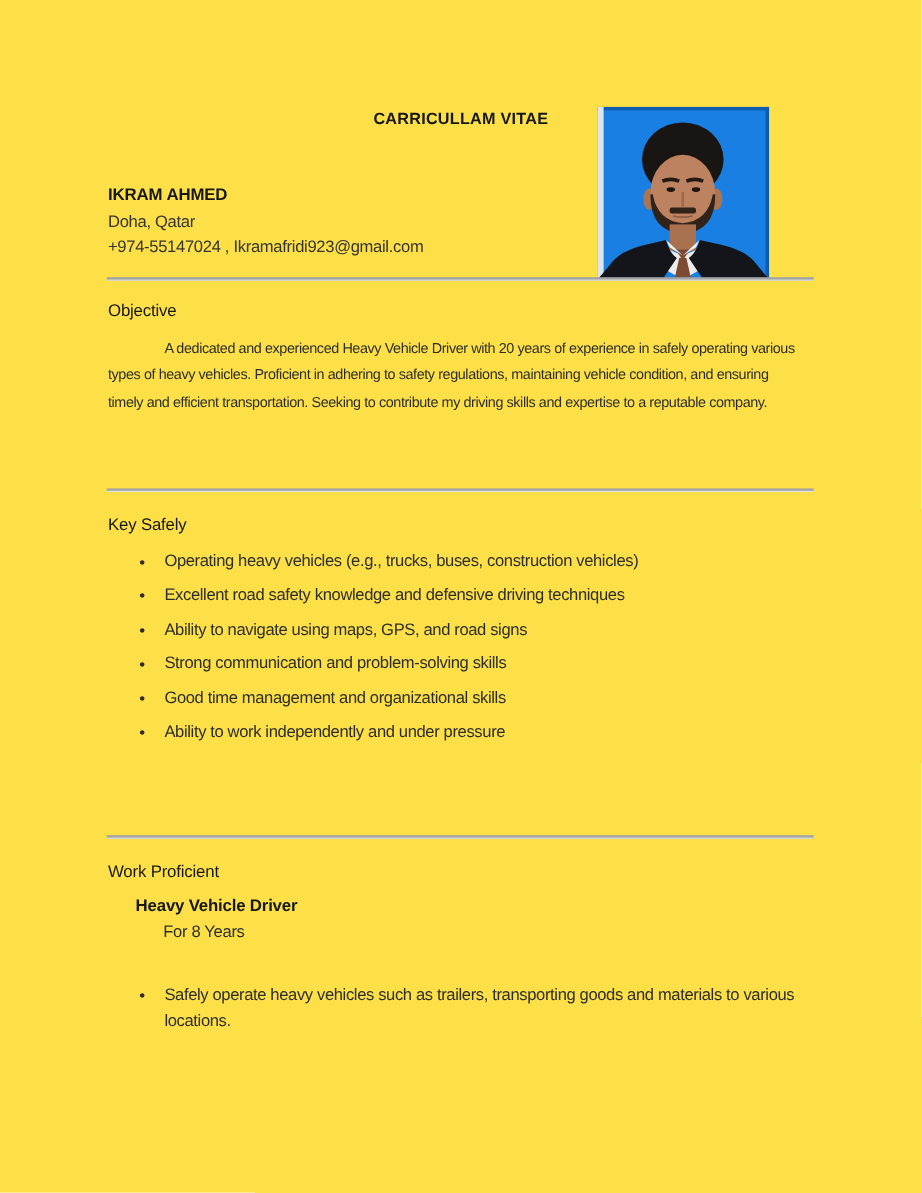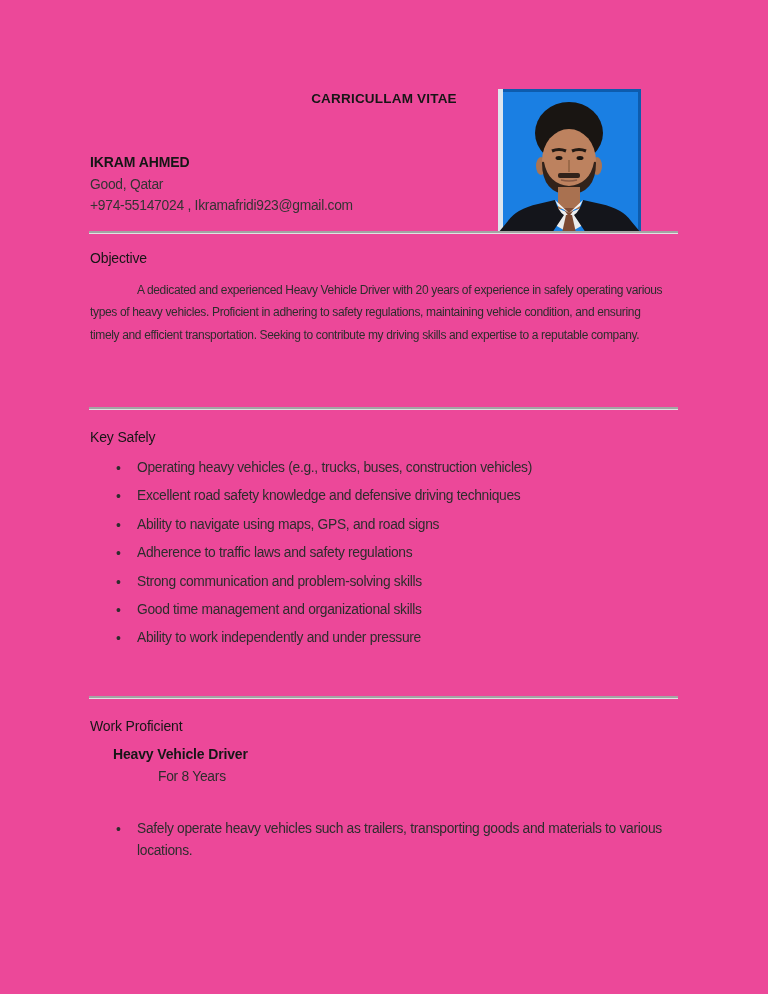"CARRICULLAM VITAE" .page { background: #ec4899 -> #fde047 }
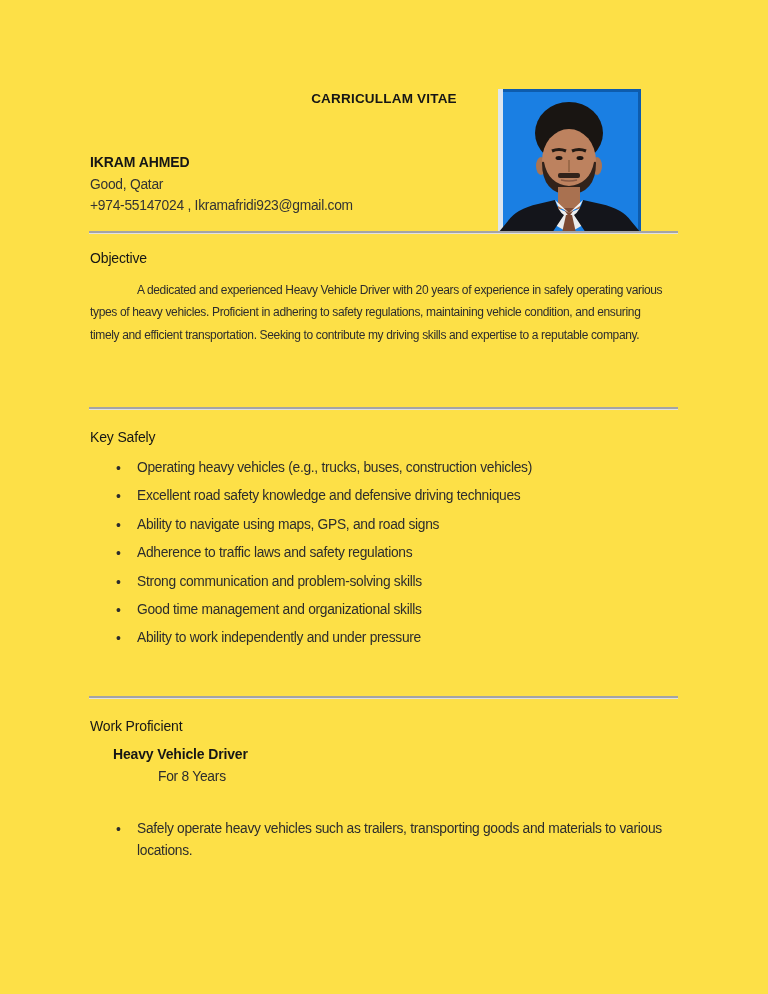"Good, Qatar" div.person-location { text: Good -> Doha }
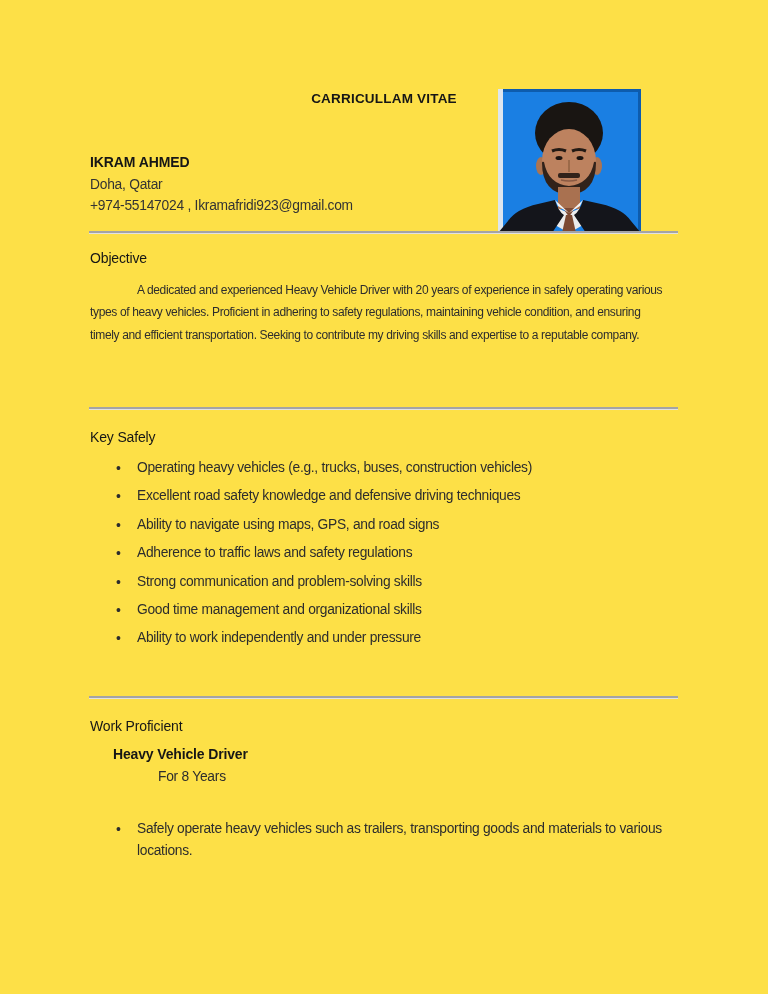"Adherence to traffic laws and" li { html: <li>Adherence to traffic laws and safety regulations</li> -> none }
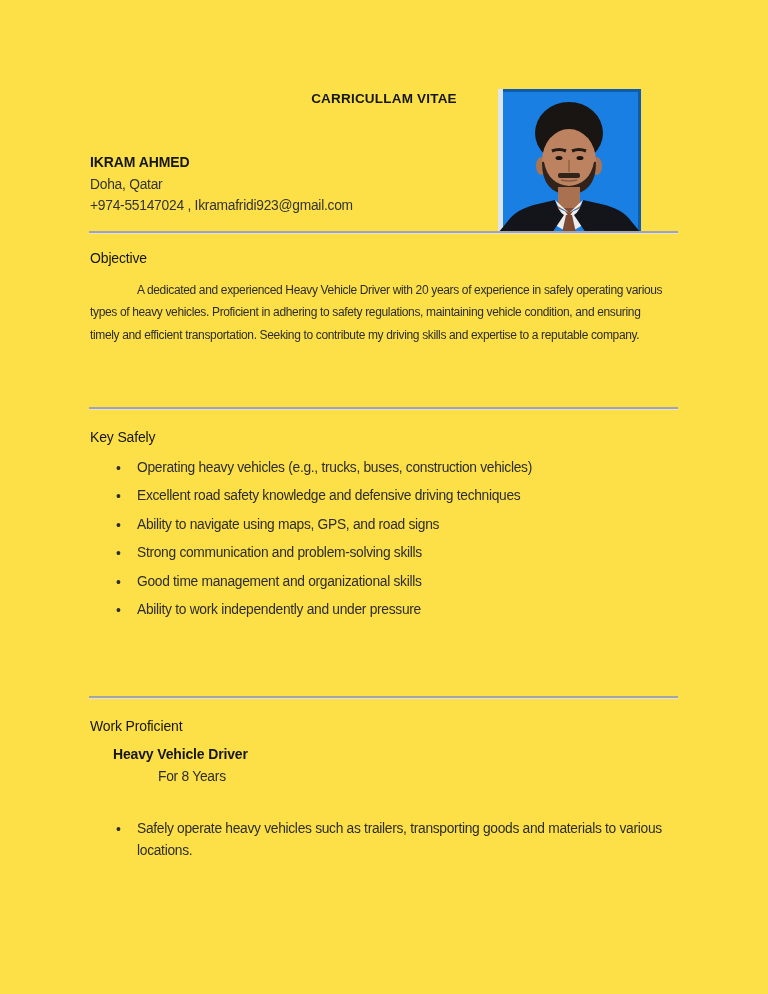"For 8 Years" .job-duration { text-align: center -> none }
